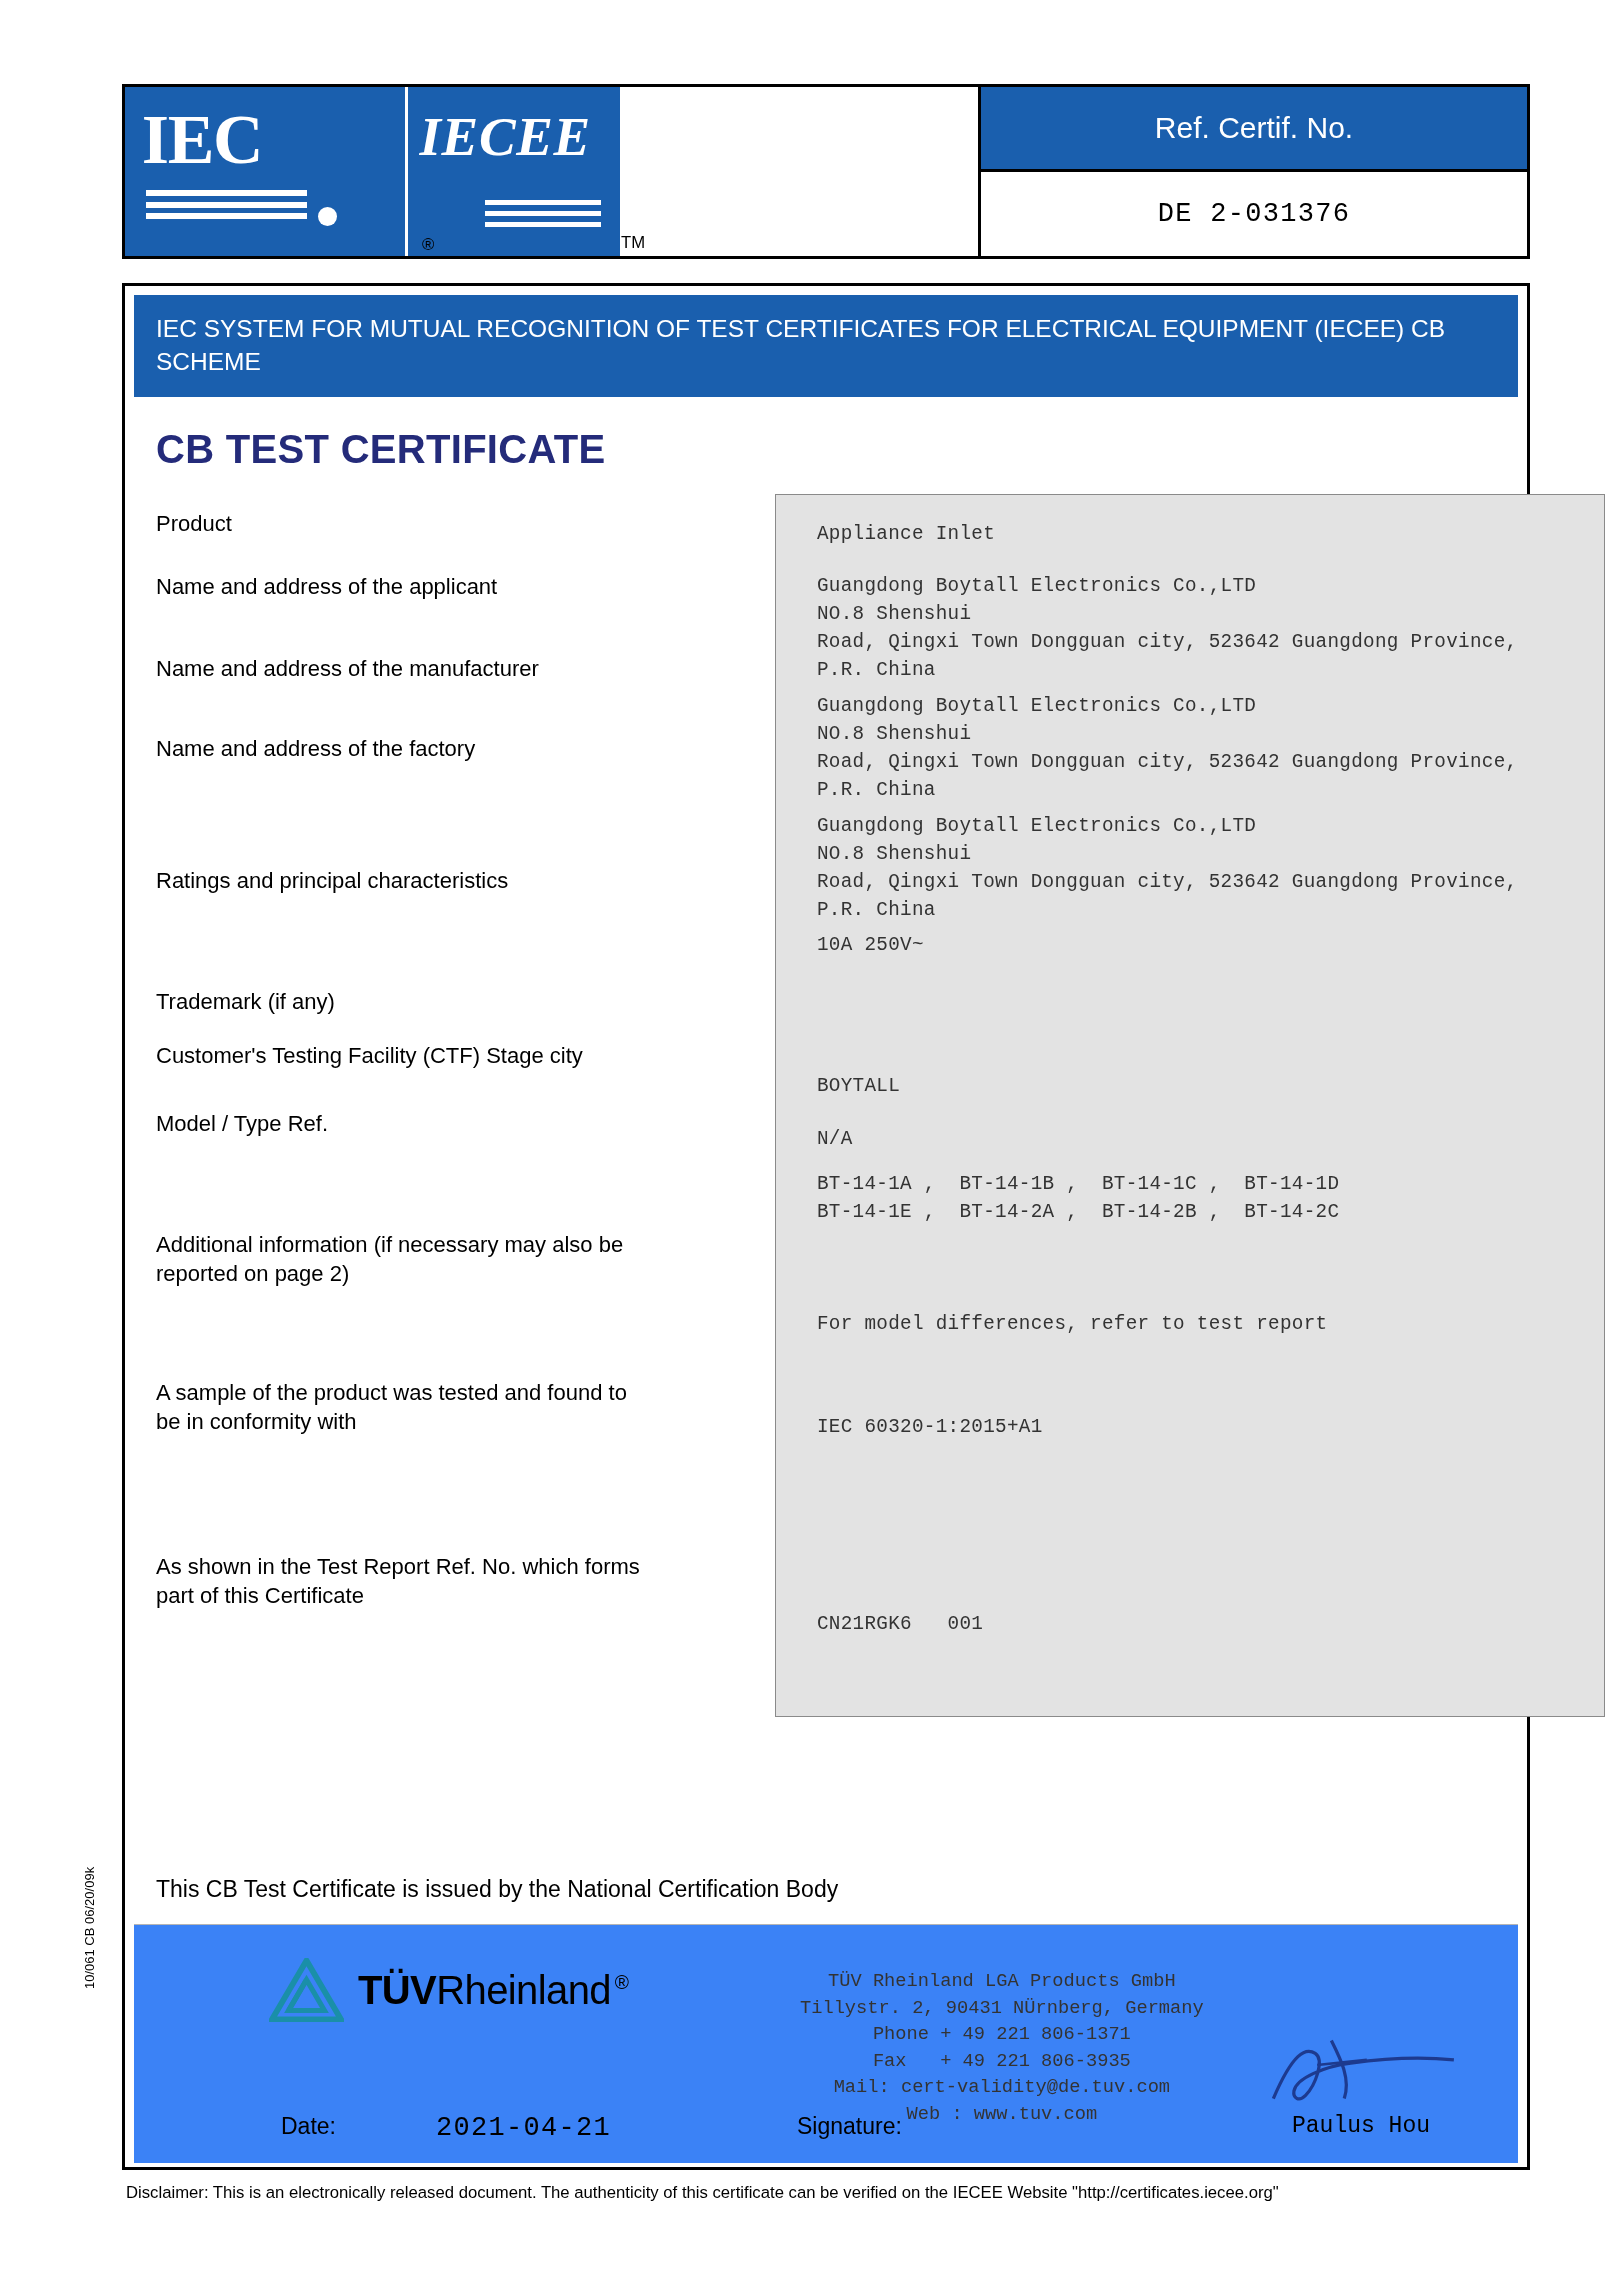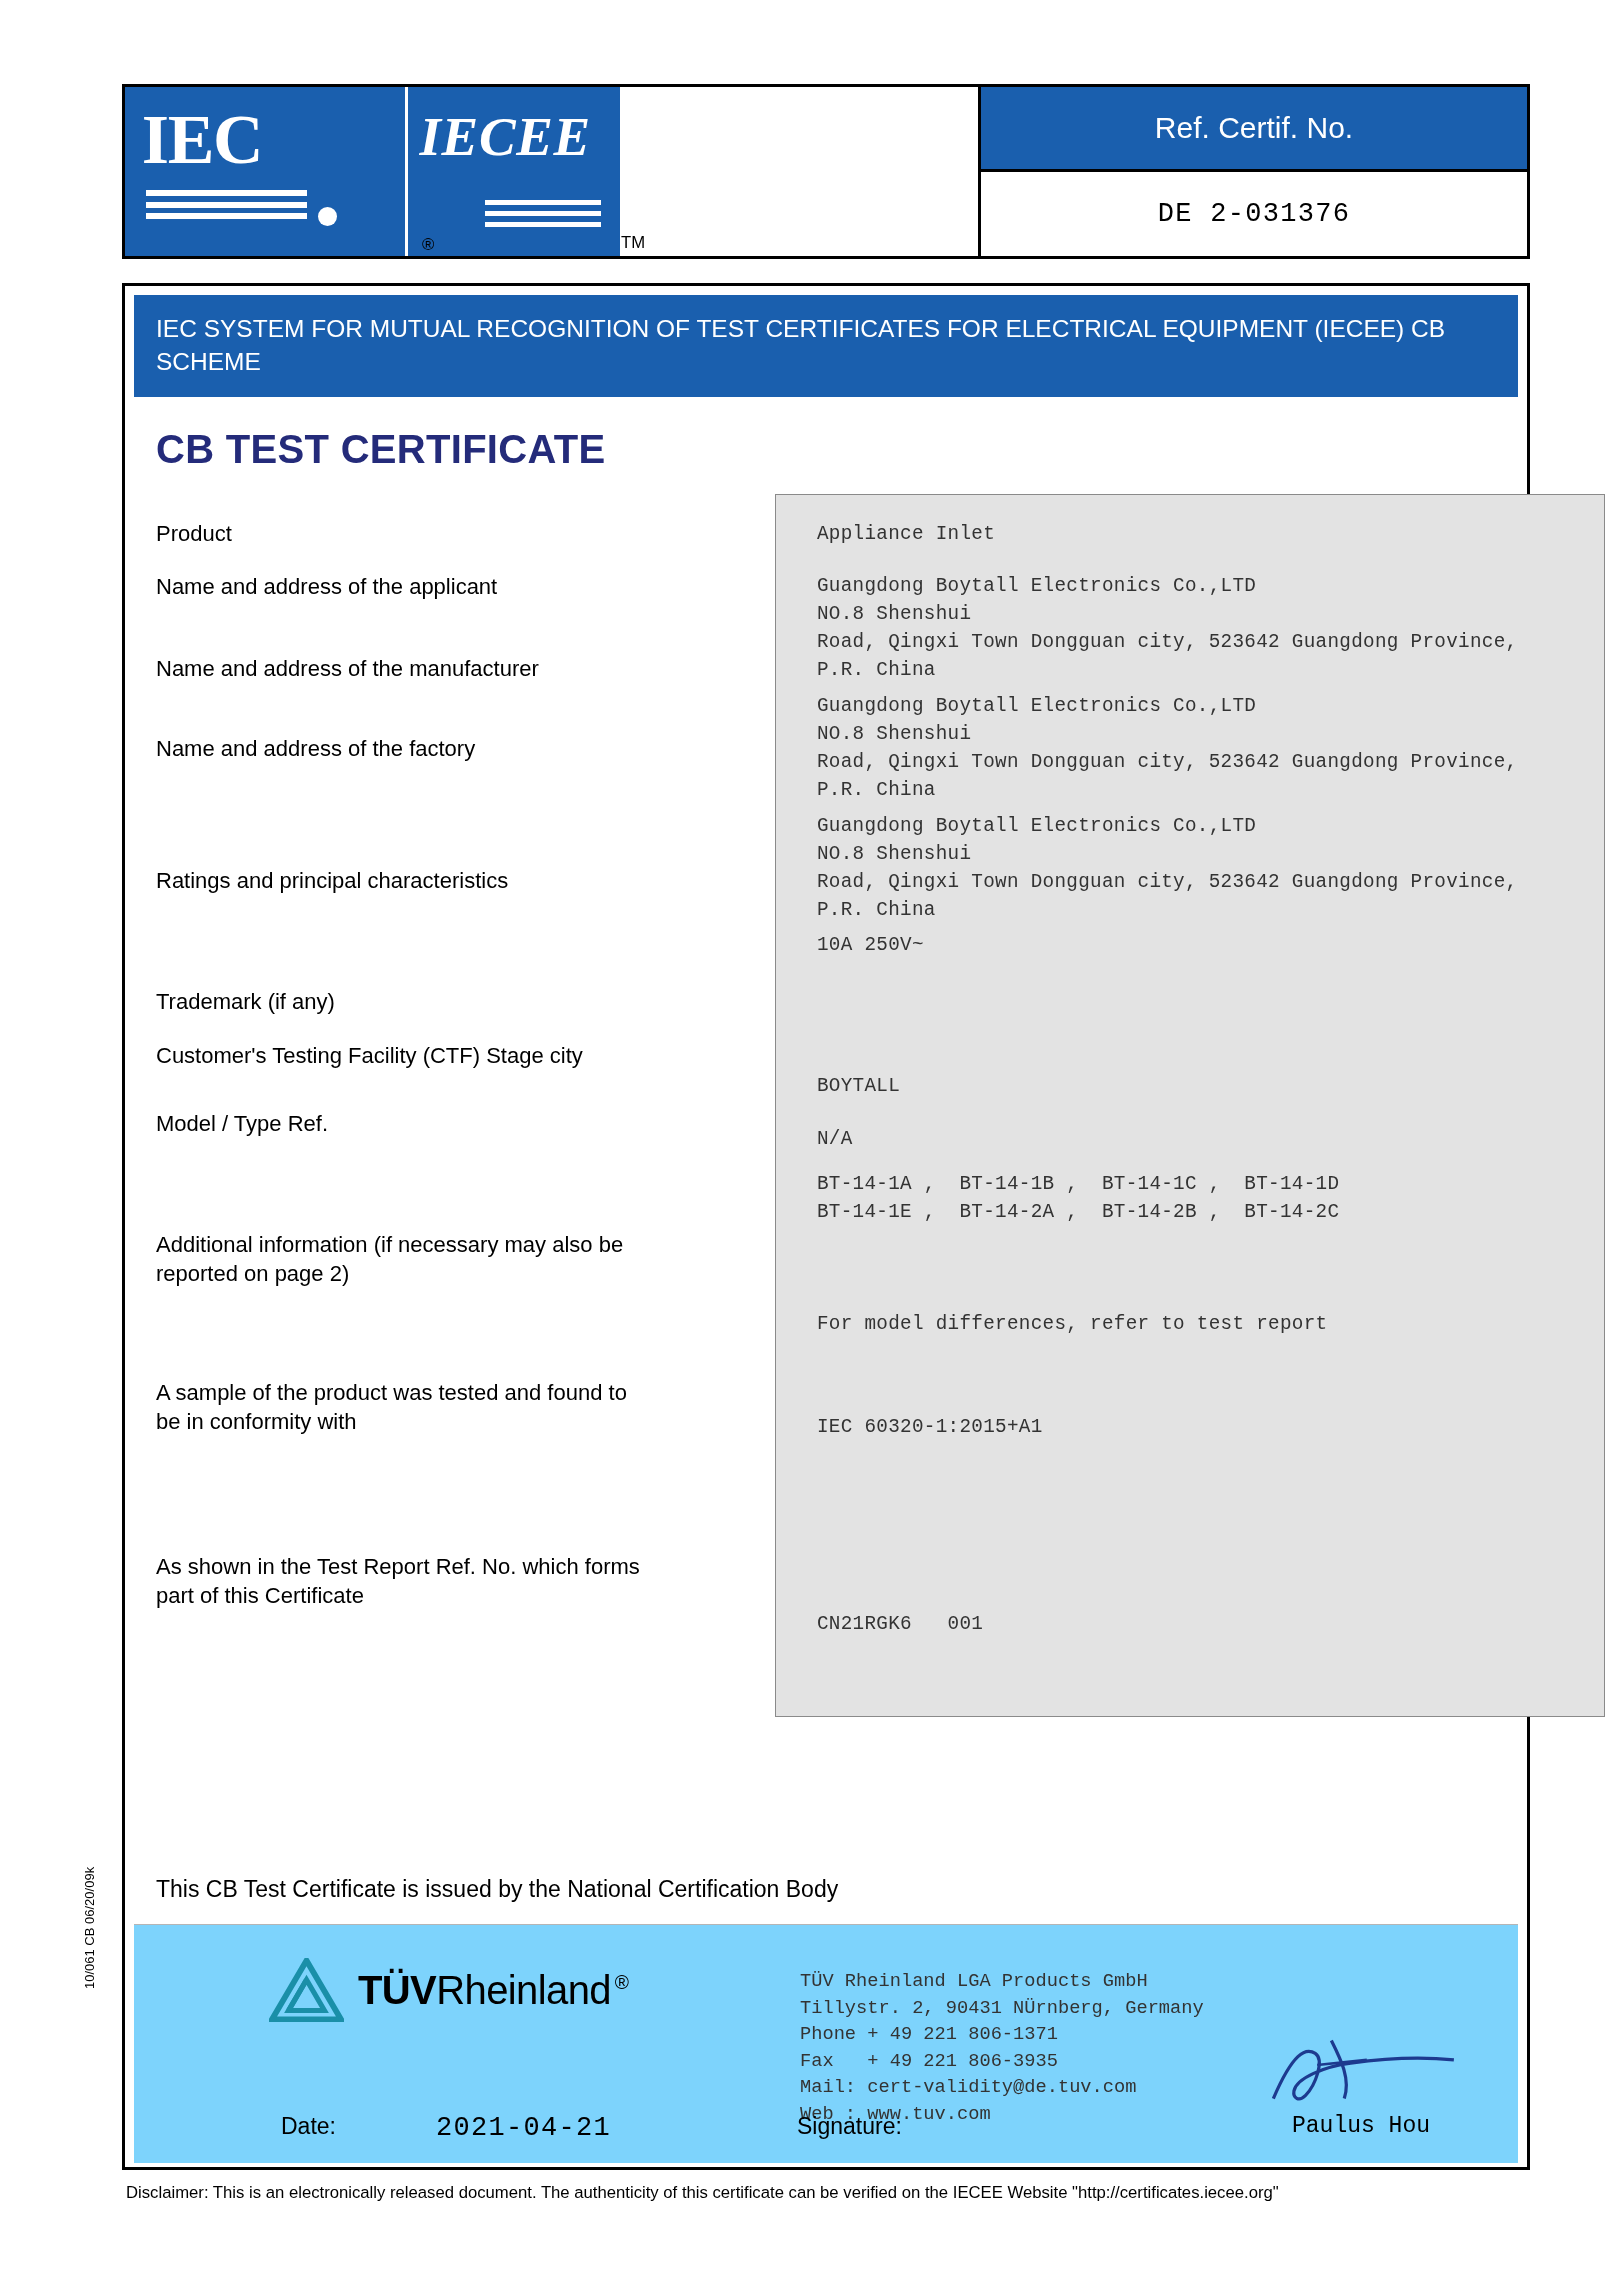"Product" div.label { top: 26px -> 16px }
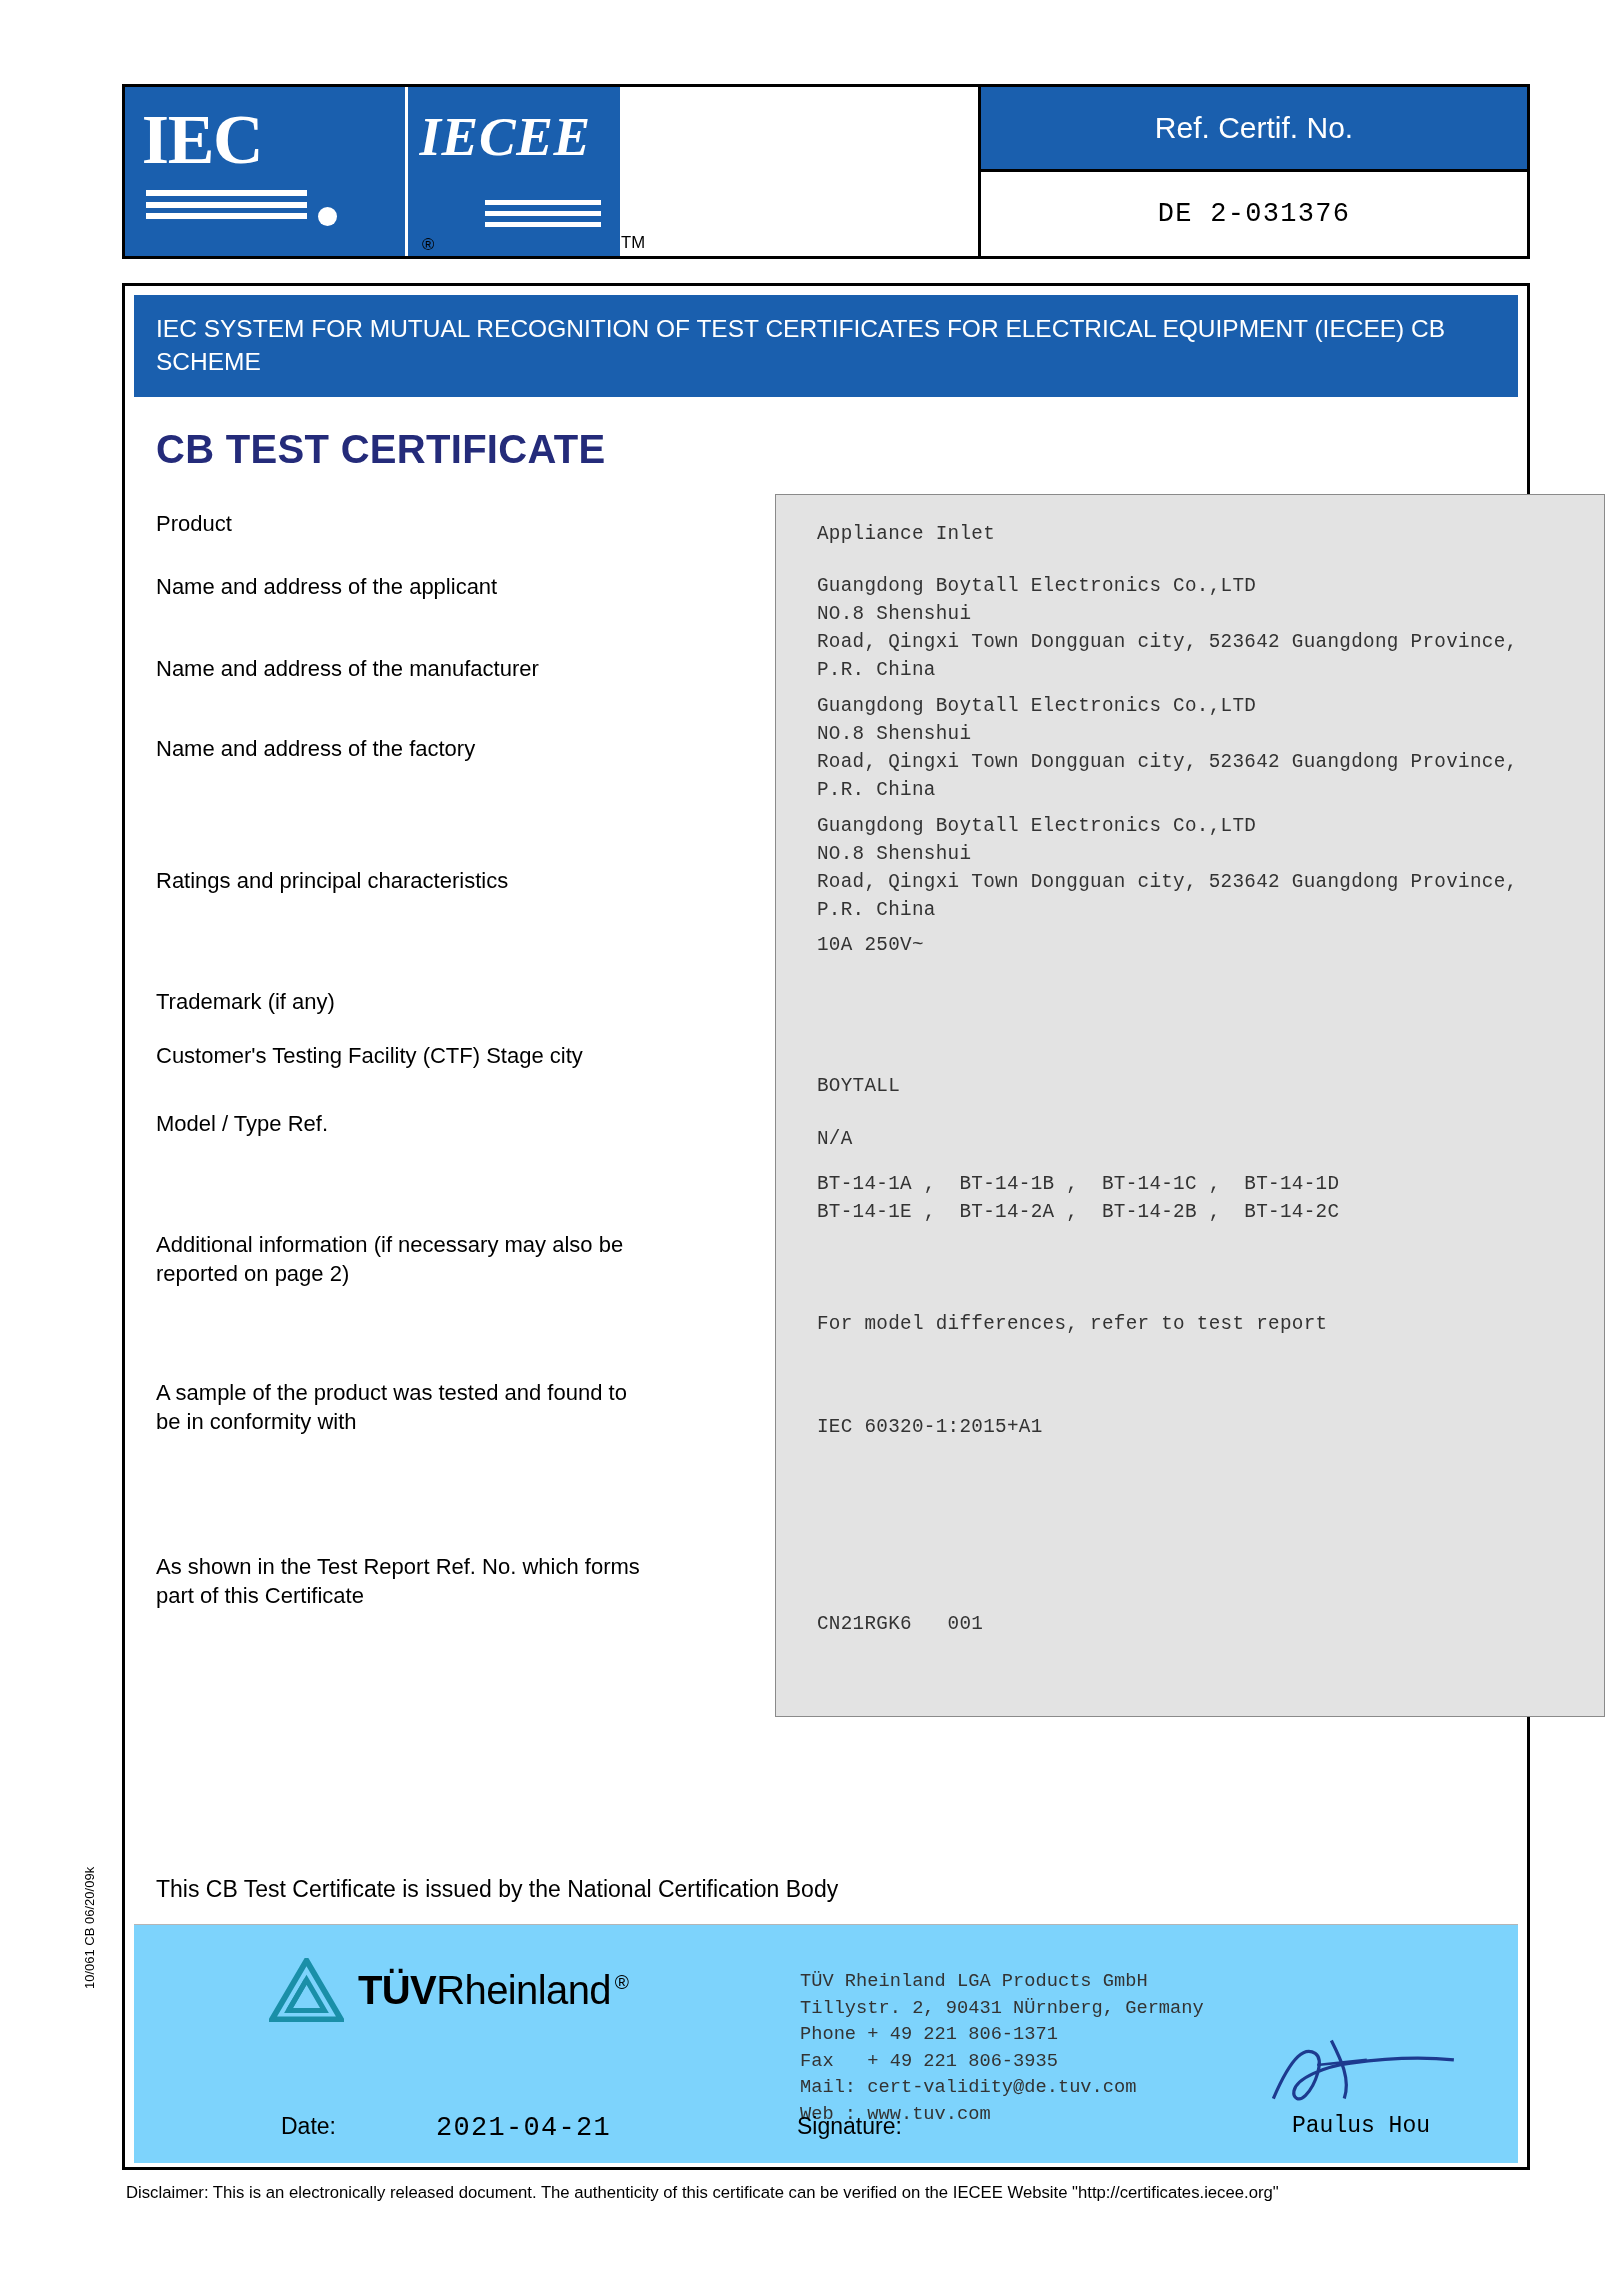"TÜVRheinland ®" .tuv-block { background: #7dd3fc -> #3b82f6; text-align: none -> center }
